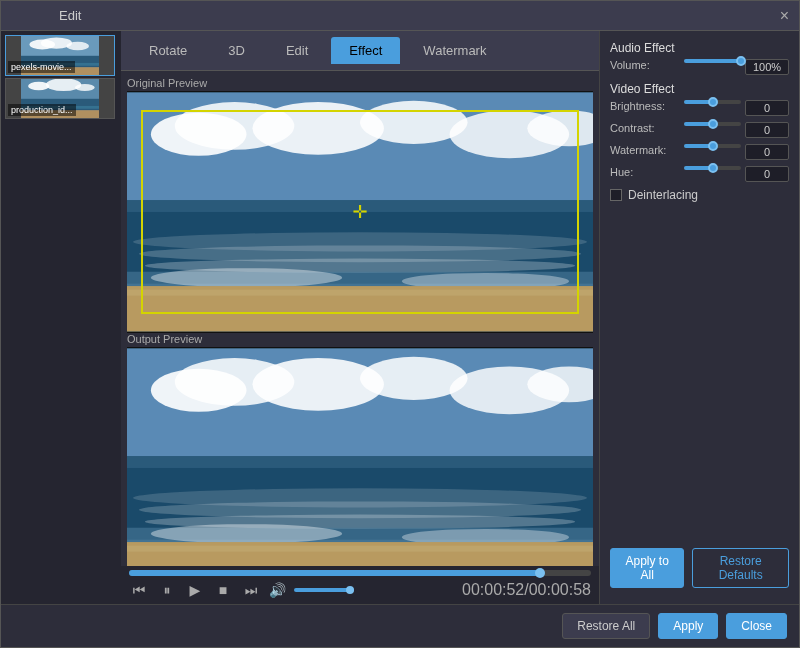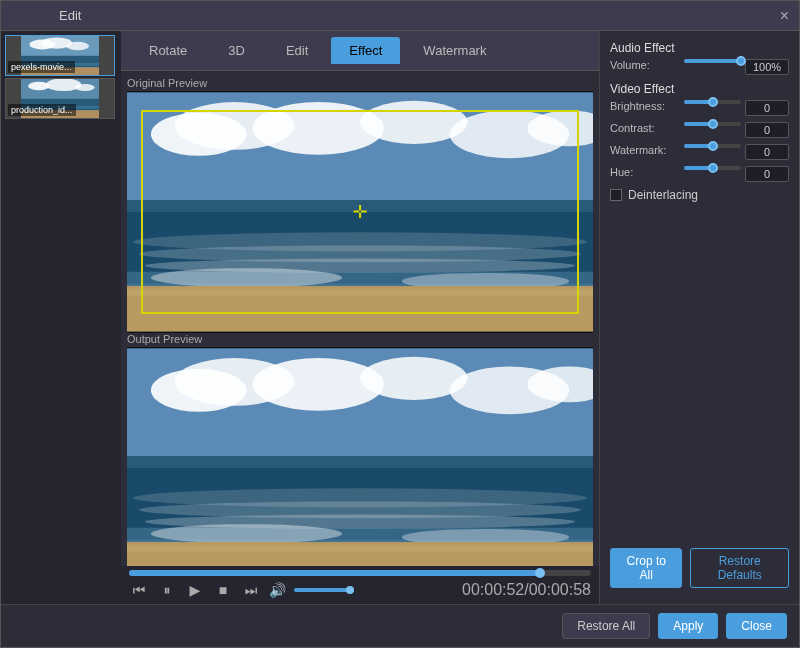"Crop to All" button.btn { text: Crop -> Apply }
